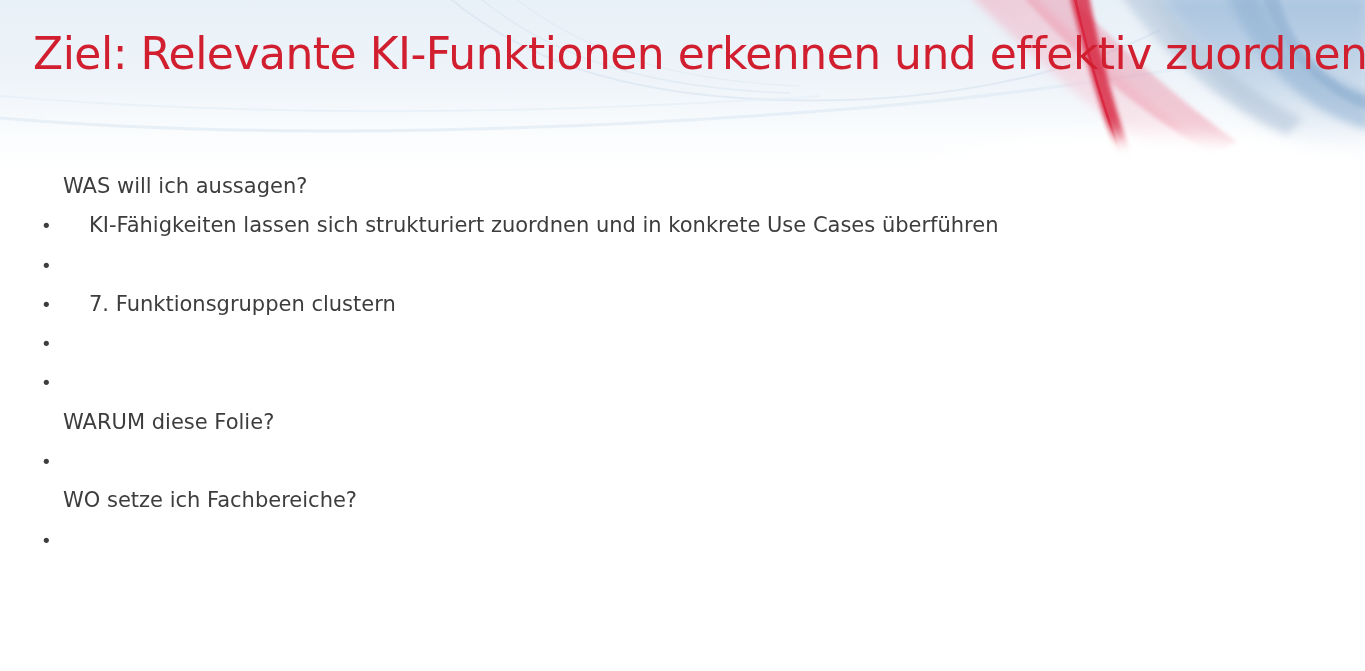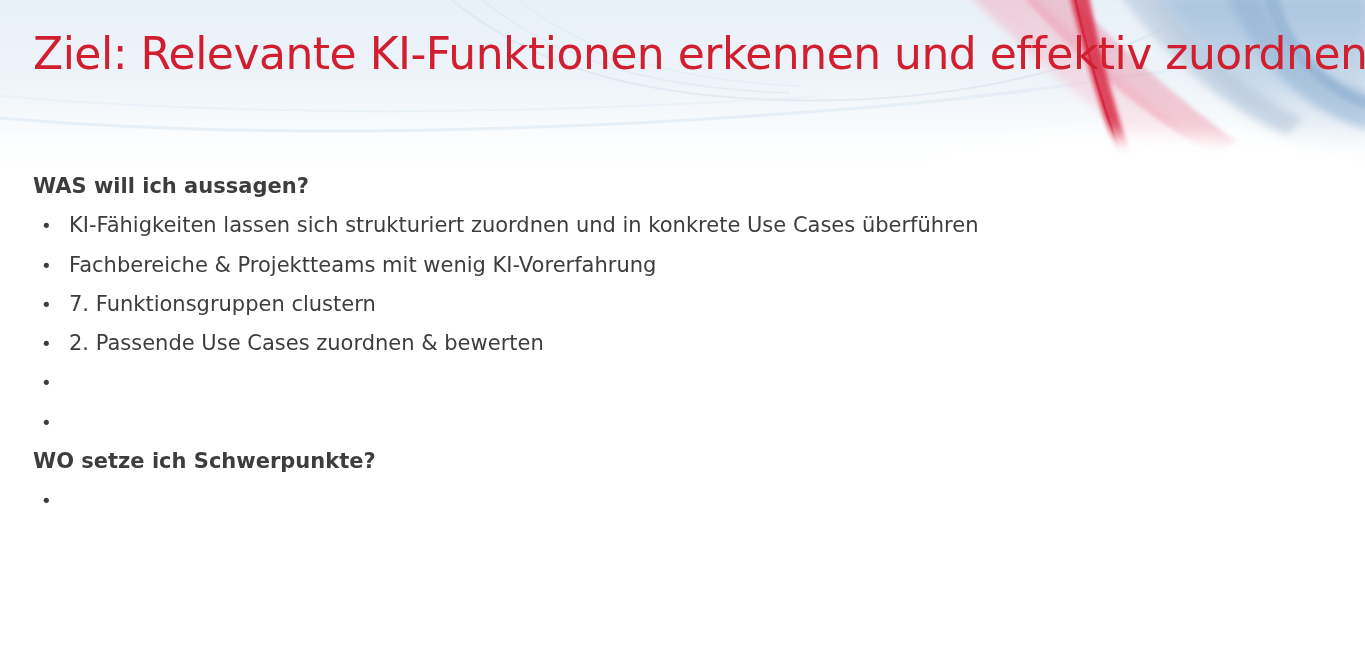"WAS will ich aussagen?" .heading { font-weight: bold -> normal; margin-left: none -> 30px }
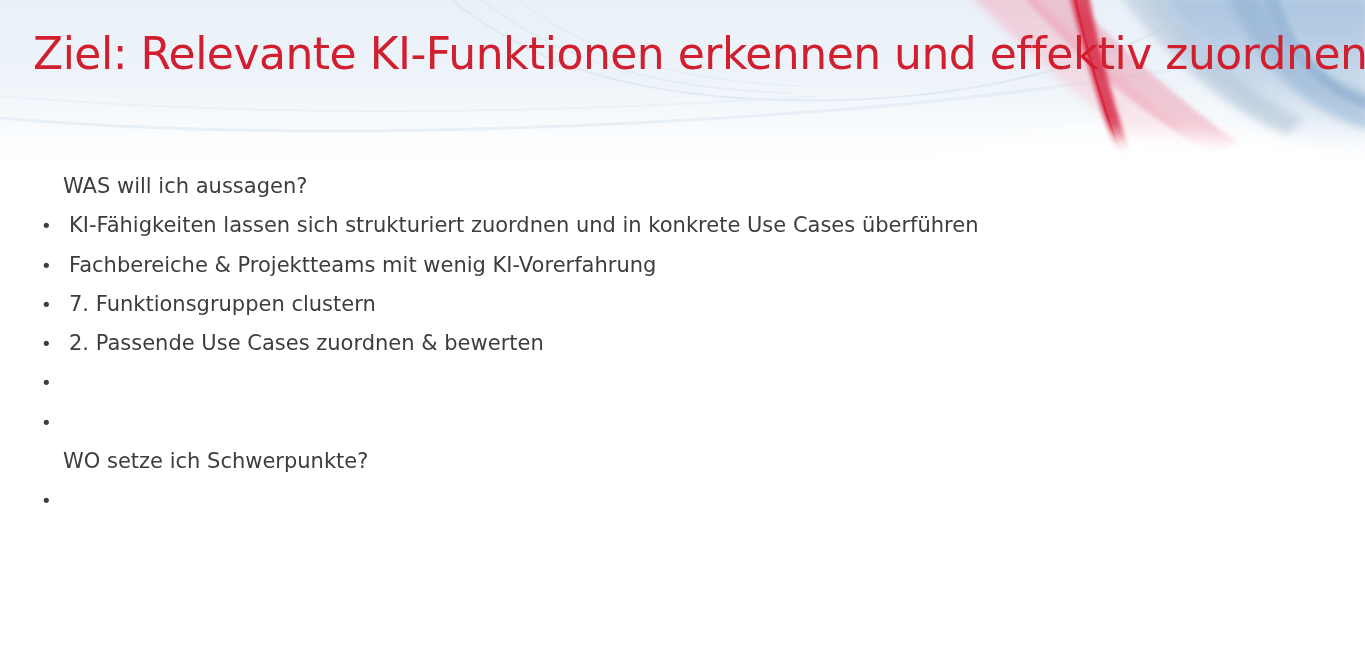"KI-Fähigkeiten lassen sich strukturiert" .bullet-text { margin-left: none -> 20px }
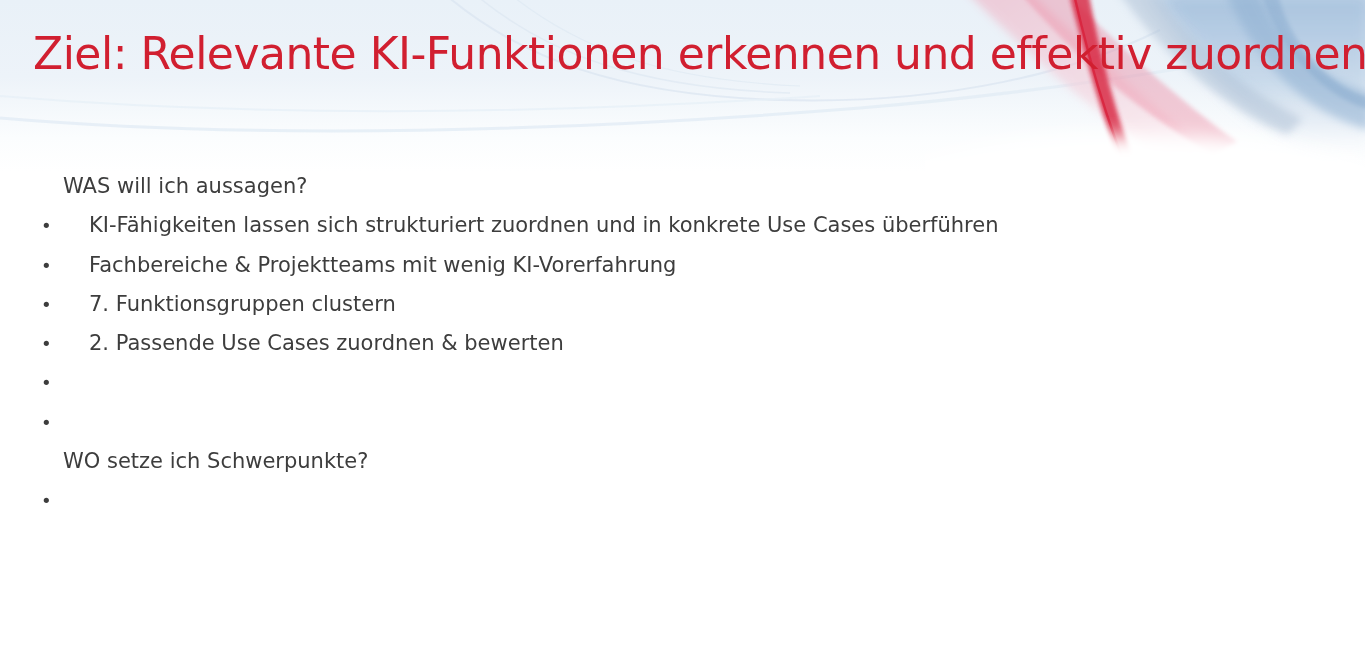"Fachbereiche & Projektteams mit wenig" span.bullet-text { html: <span>Fachbereiche &amp; Projektteams mit wenig KI-Vorerfahrung</span> -> none }
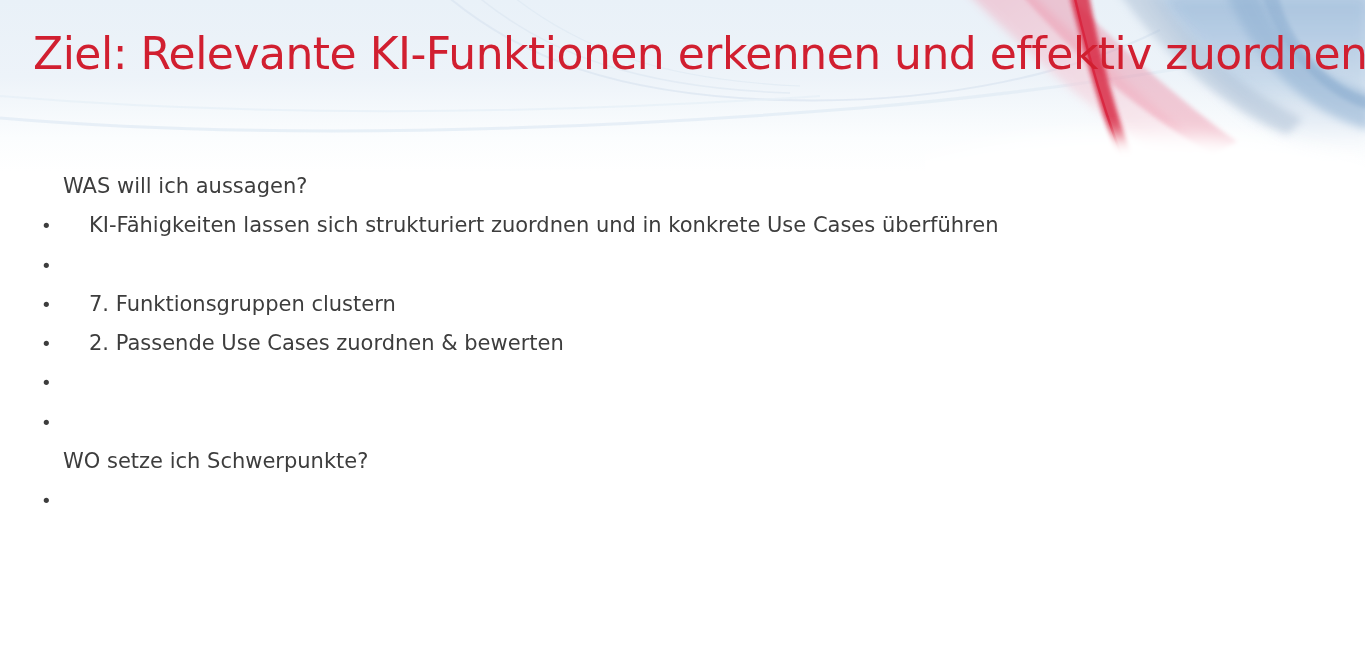"2. Passende Use Cases zuordnen" span.bullet-text { html: <span>2. Passende Use Cases zuordnen &amp; bewerten</span> -> none }
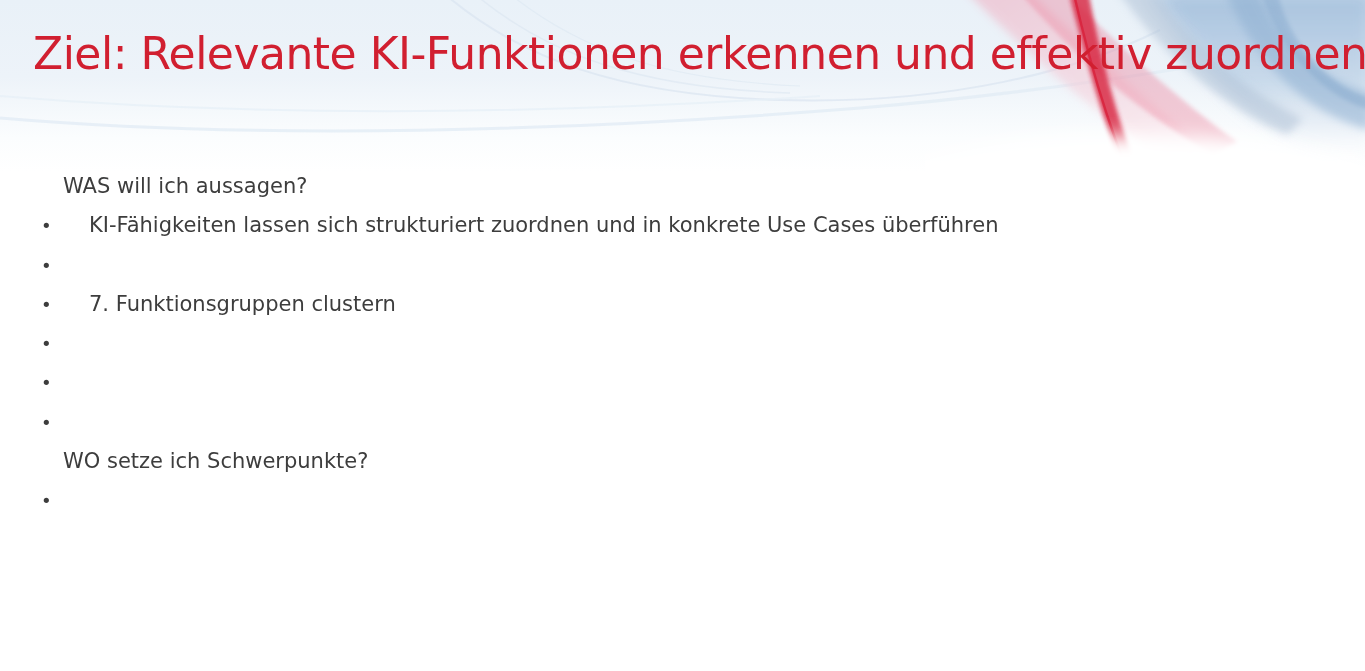"WARUM diese Folie?" div.heading { html: none -> <div>WARUM diese Folie?</div> }
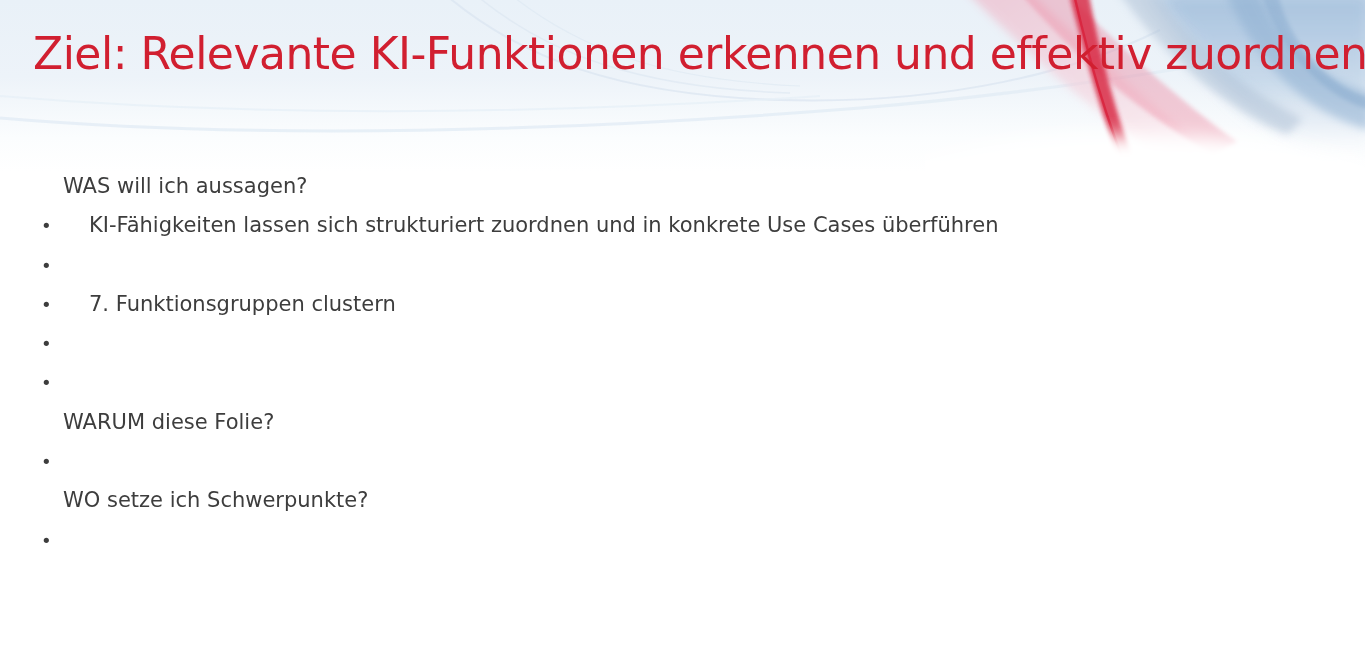"WO setze ich Schwerpunkte?" div.heading { text: Schwerpunkte -> Fachbereiche }
